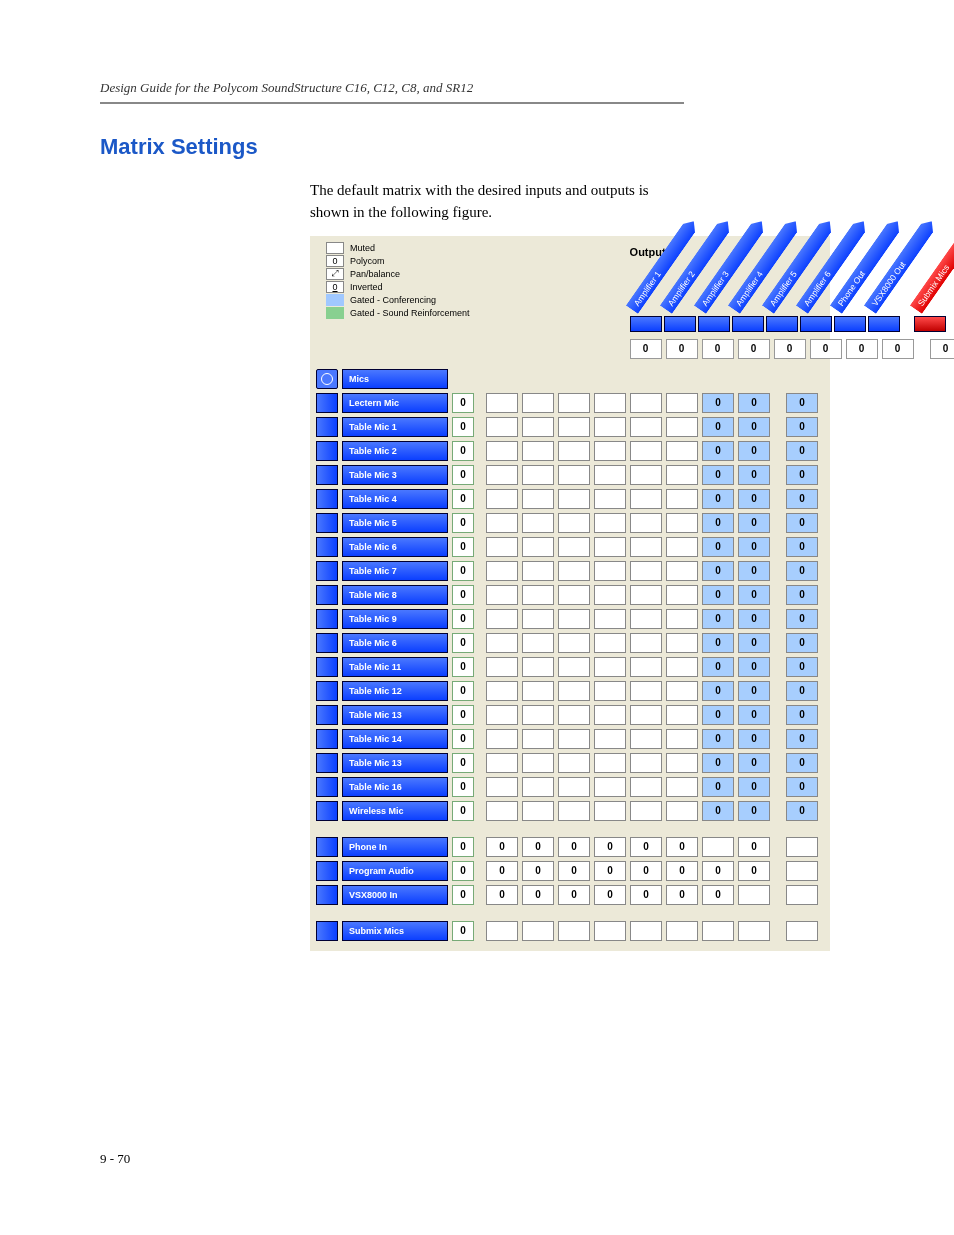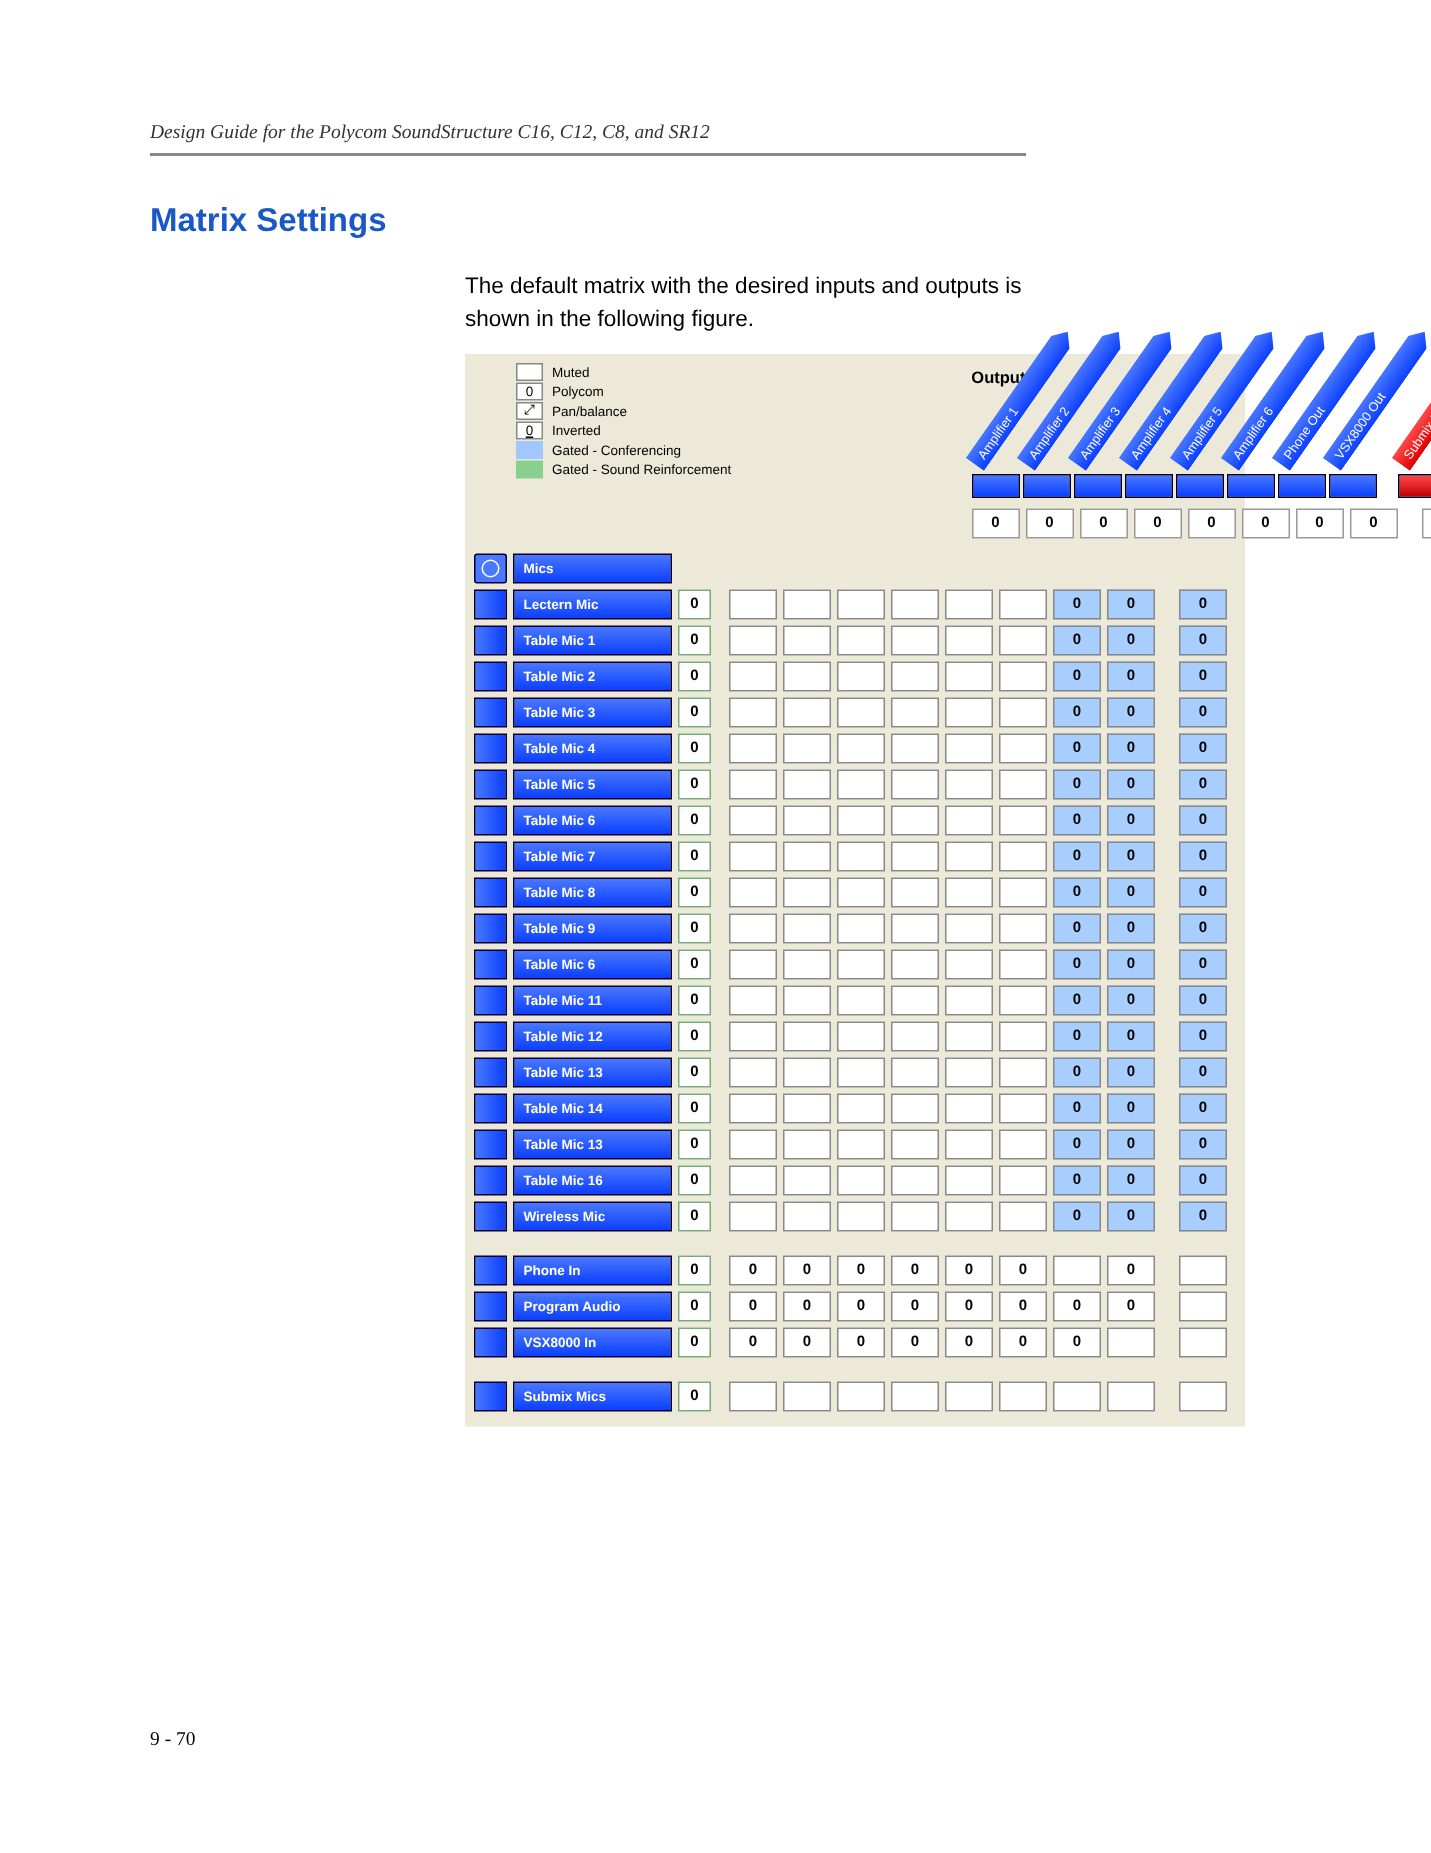"The default matrix with the" p.body-text { font-family: Liberation Sans, sans-serif -> Liberation Serif, serif }
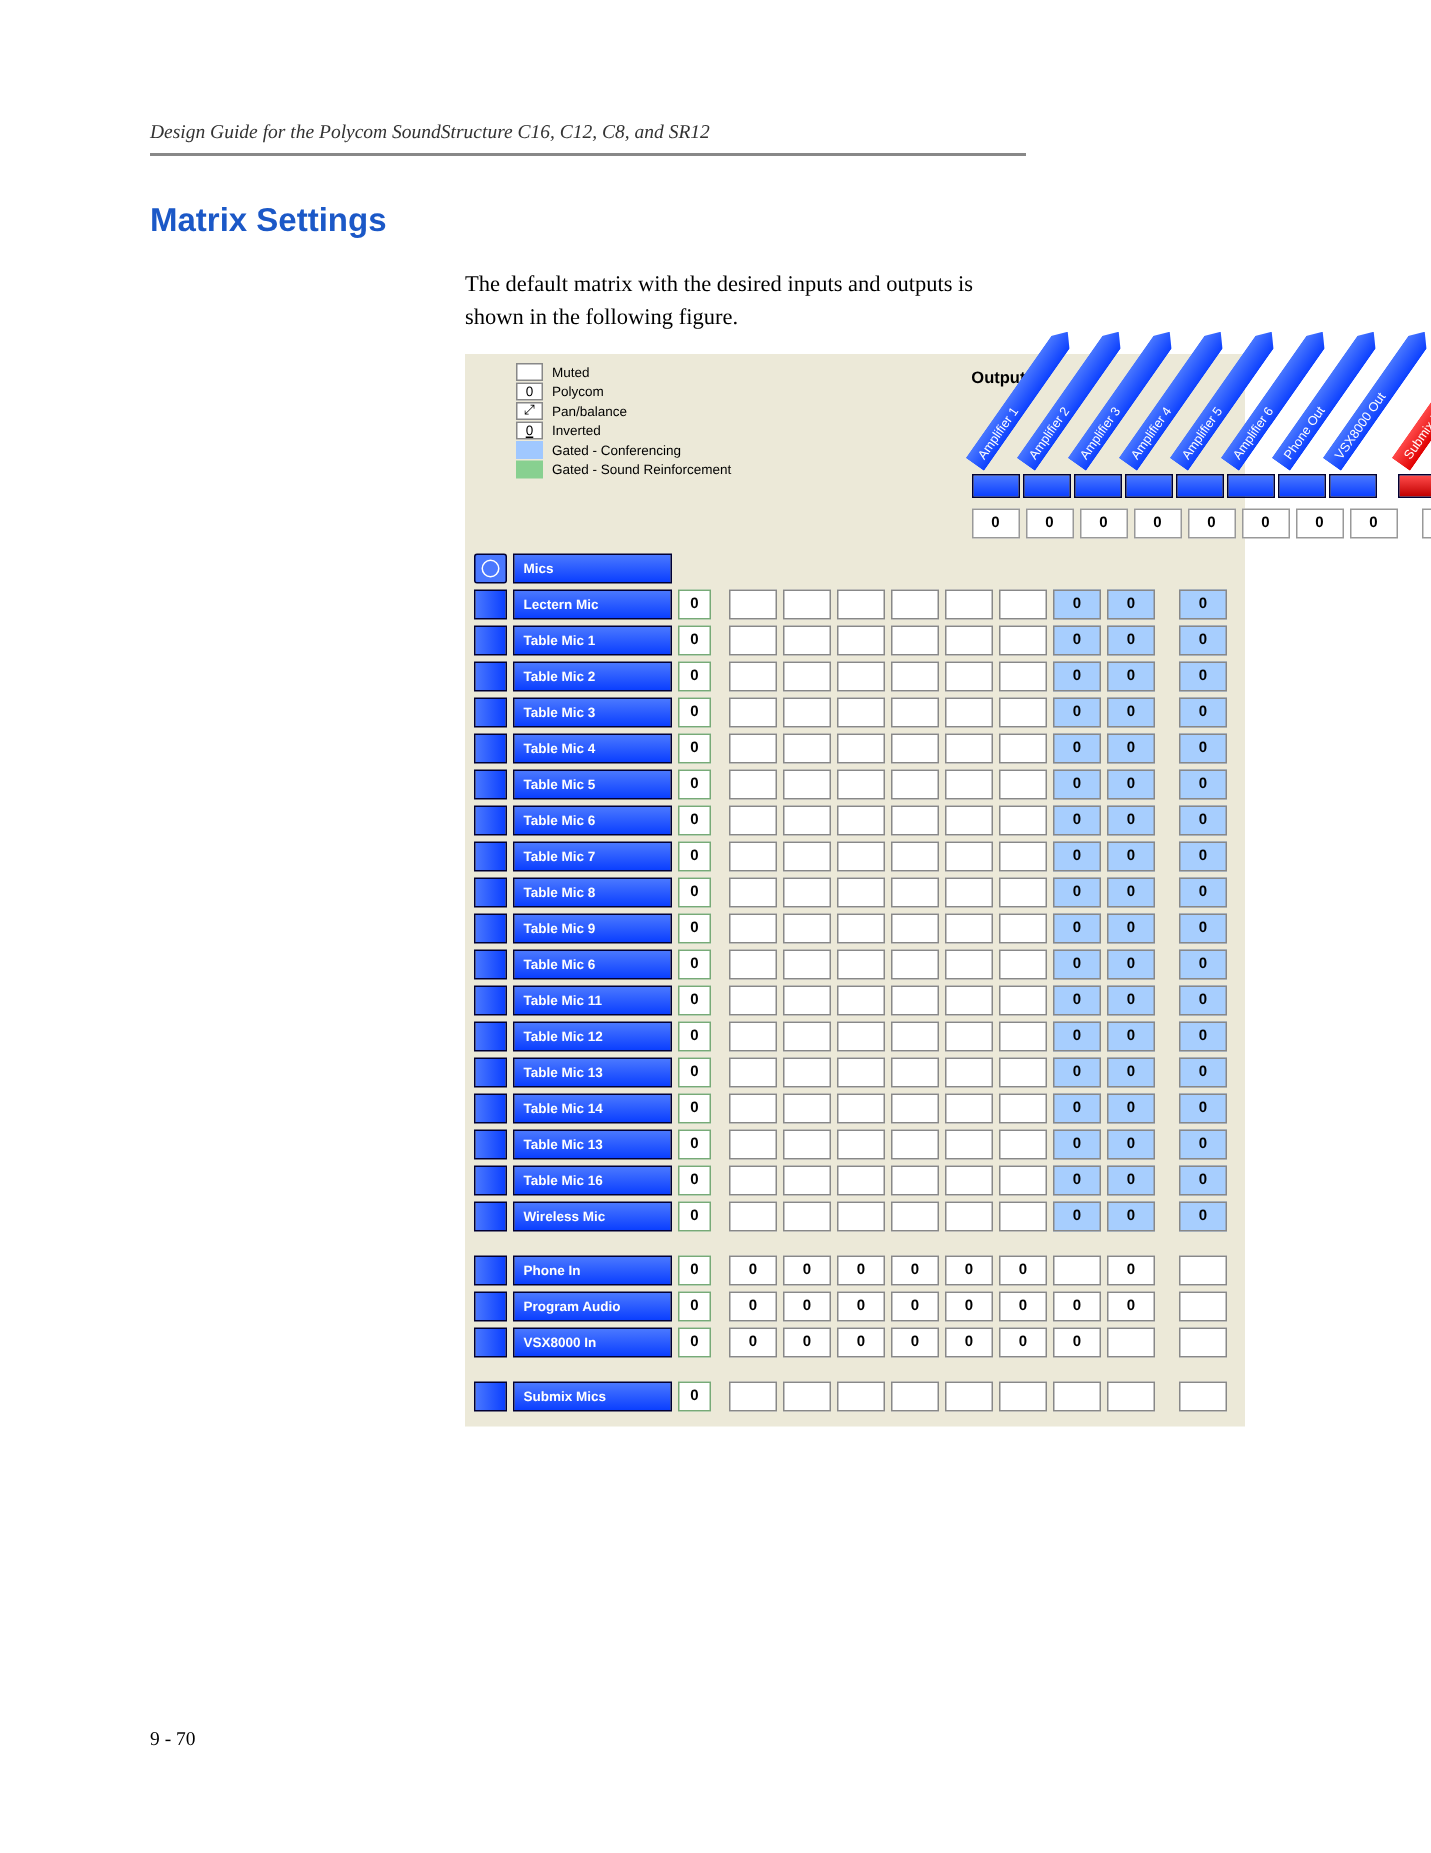"Muted" .legend { margin-left: 28px -> 10px }
